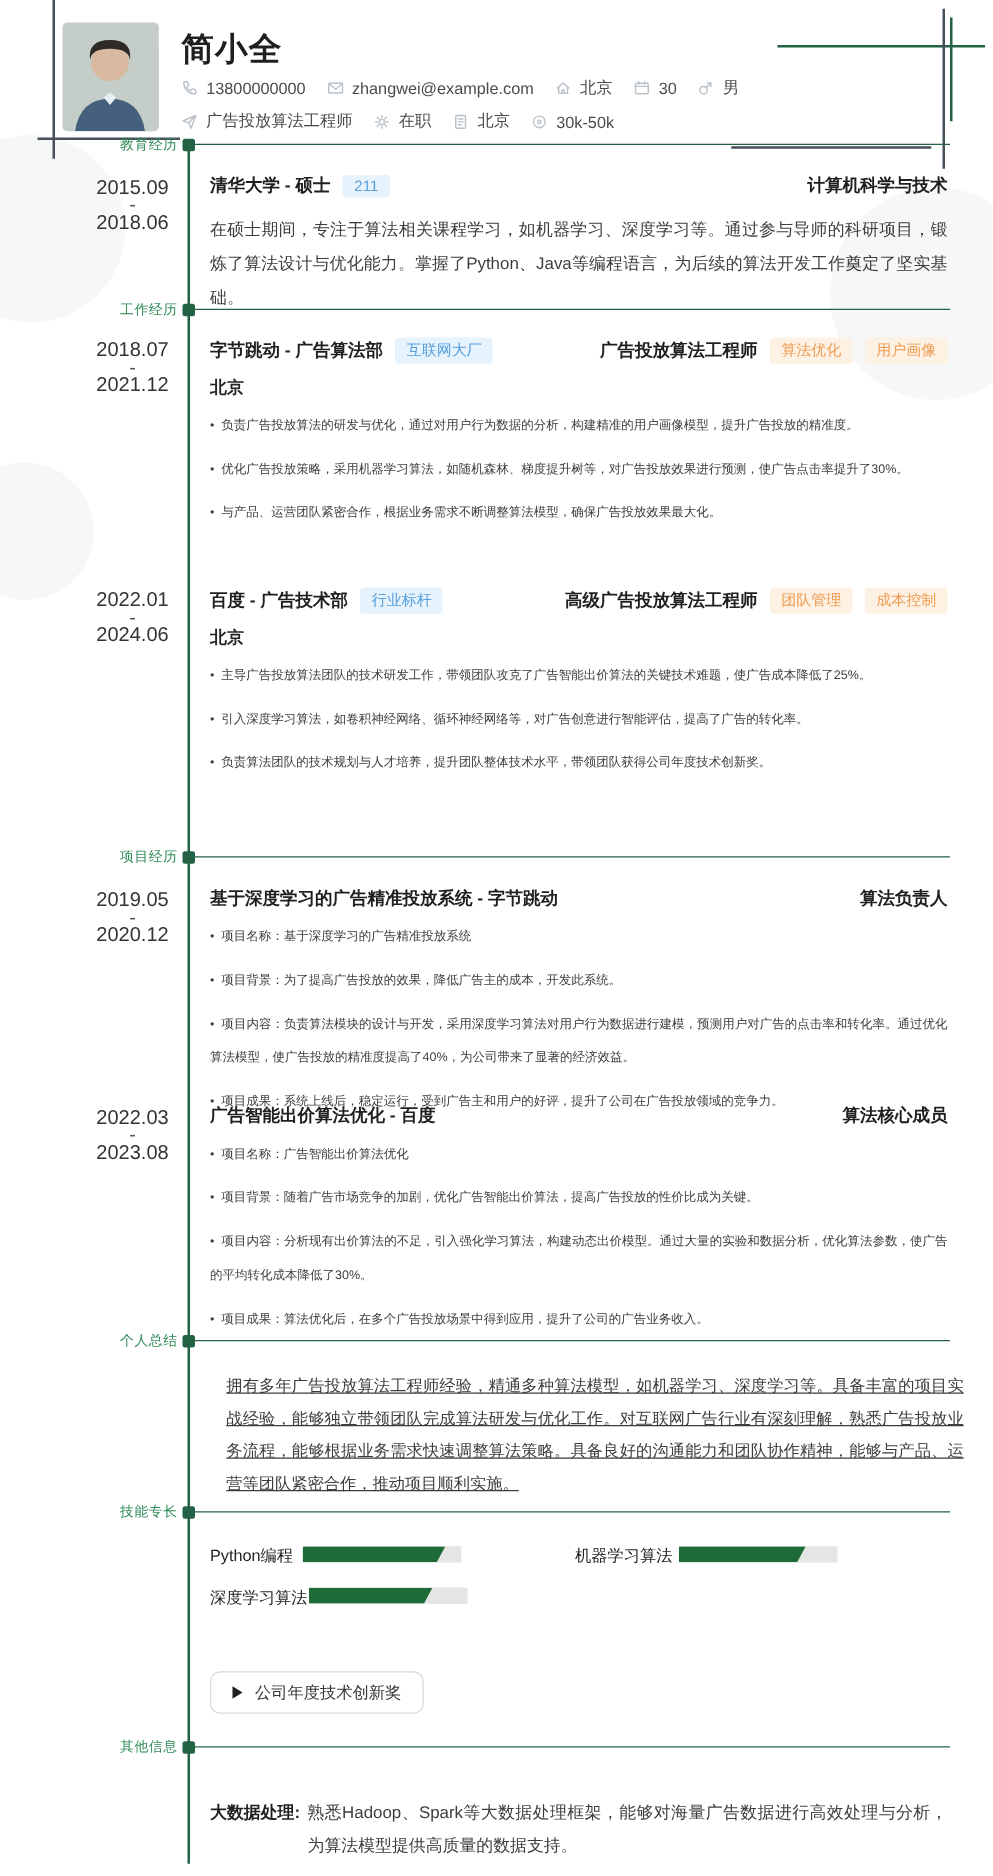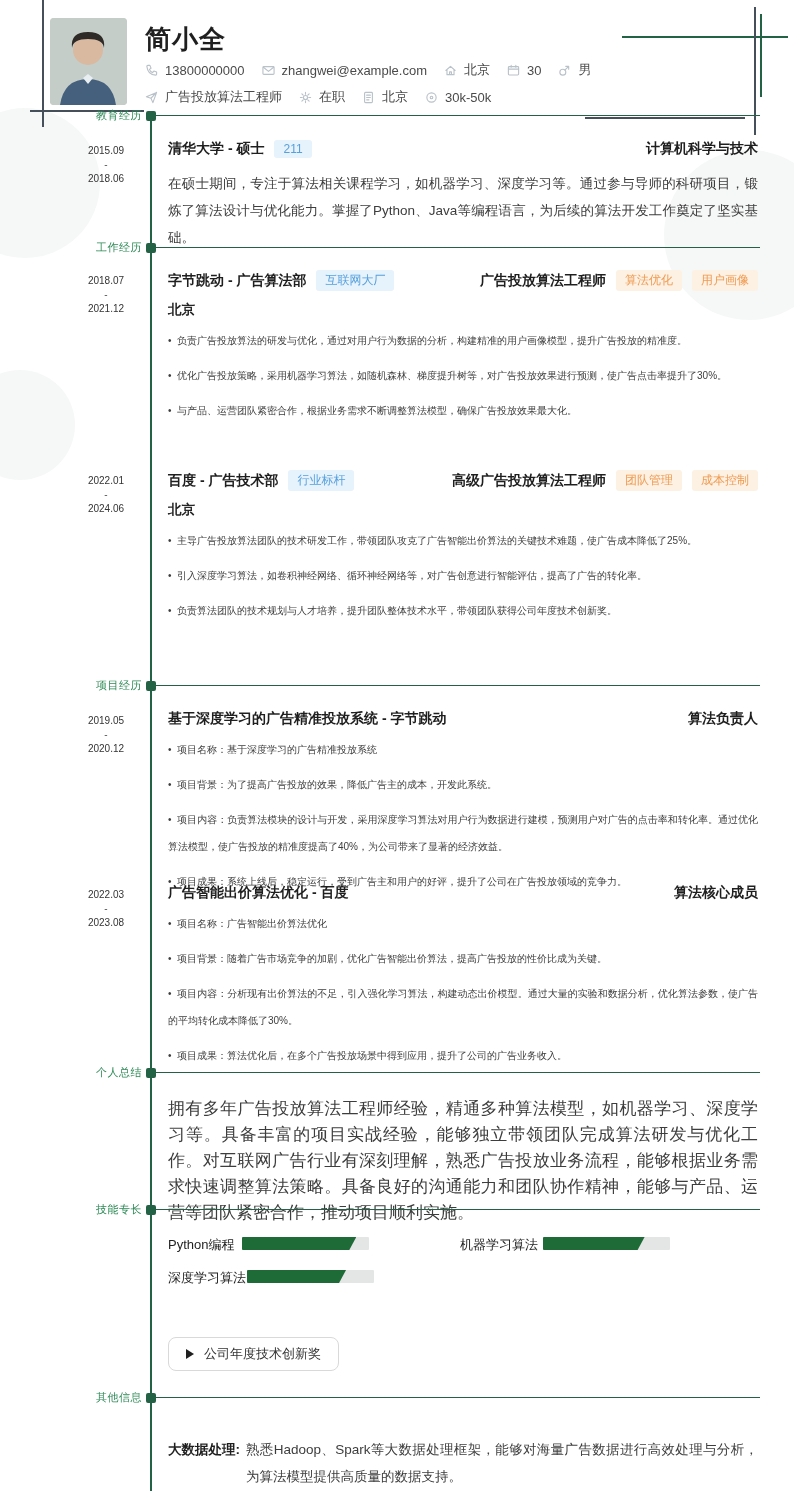"2015.09" .dates { font-size: 10px -> 16px }
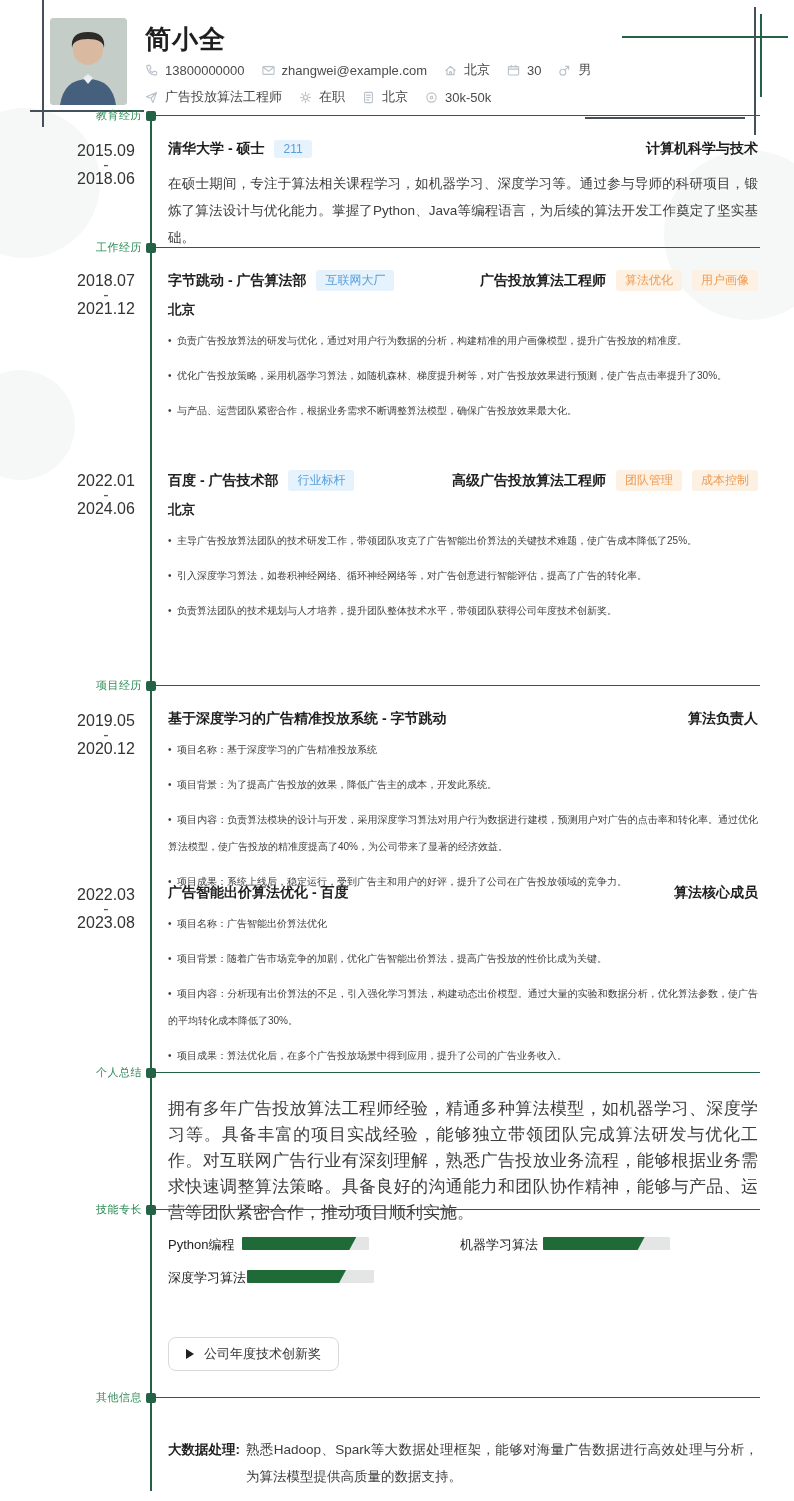"拥有多年广告投放算法工程师经验，精通多种算法模型，如机器学习、深度学习等。具备丰" .summary-text { font-size: 17px -> 13px; left: 168px -> 181px; text-decoration: none -> underline }
